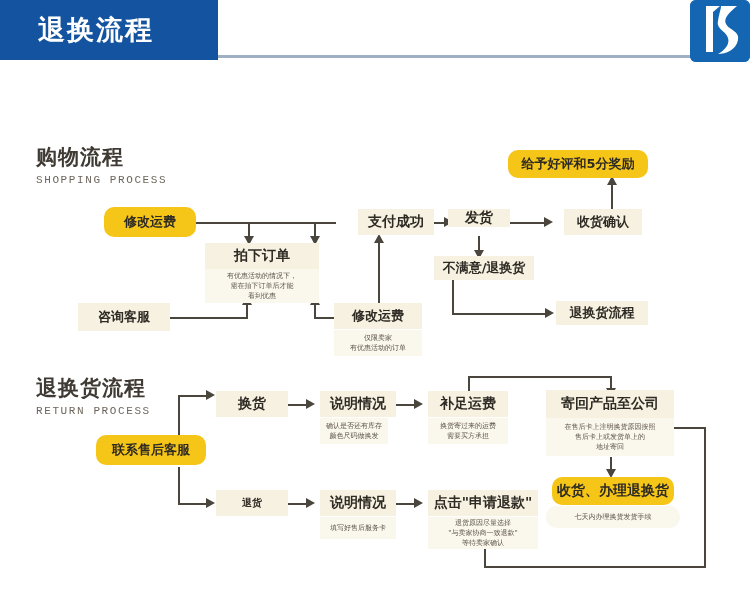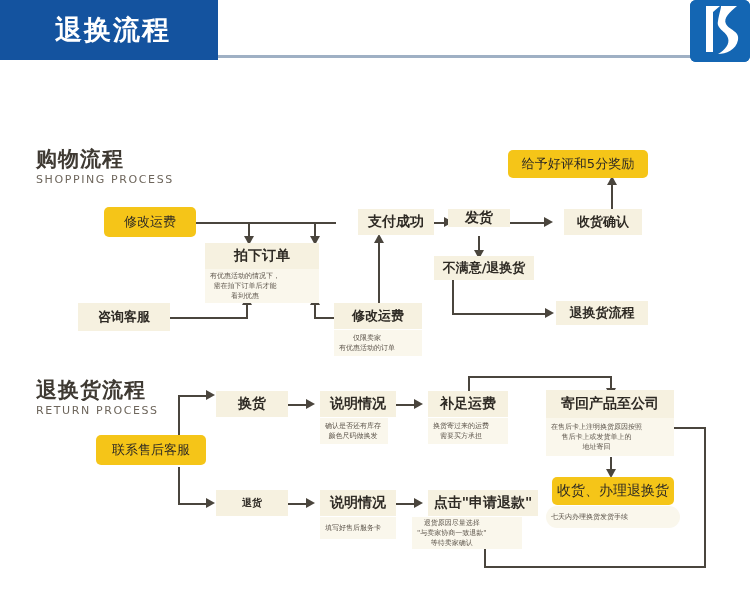"退换流程" #header-title { margin-left: 17px -> none }
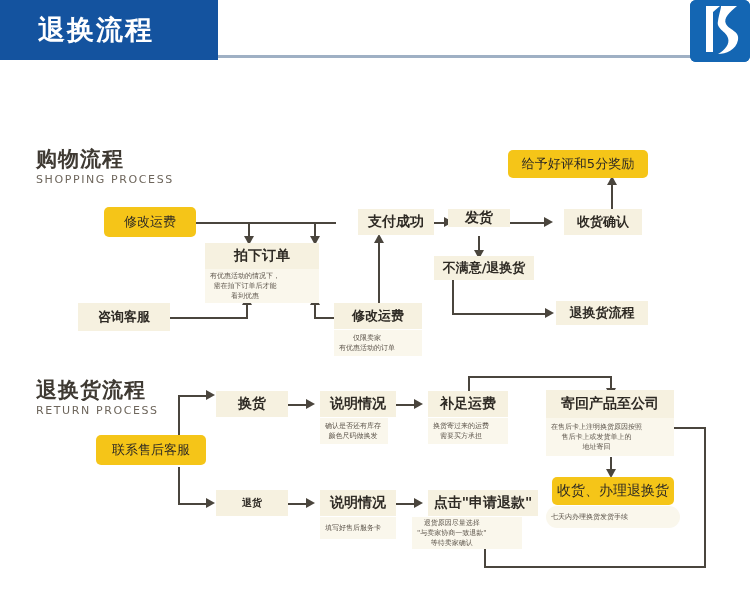"购物流程" .section-title { font-family: none -> Liberation Mono, monospace }
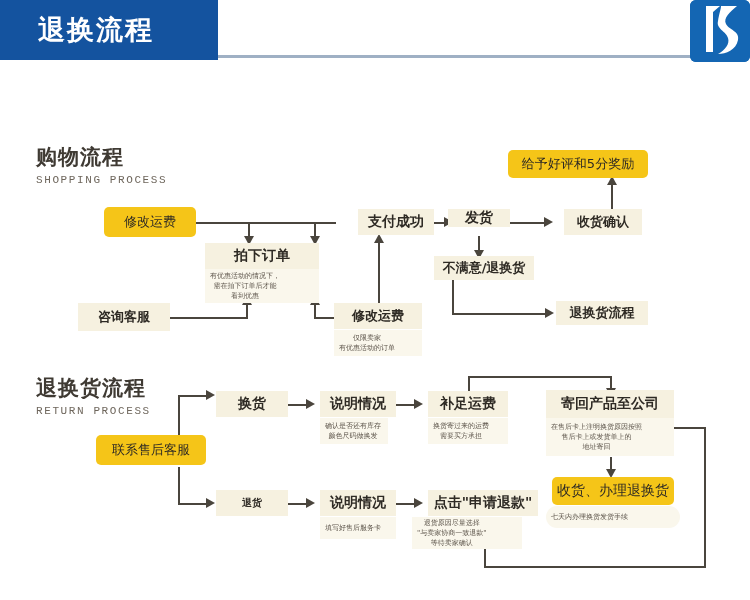"给予好评和5分奖励" .node.yellow { border-radius: 5px -> 10px; font-weight: normal -> bold }
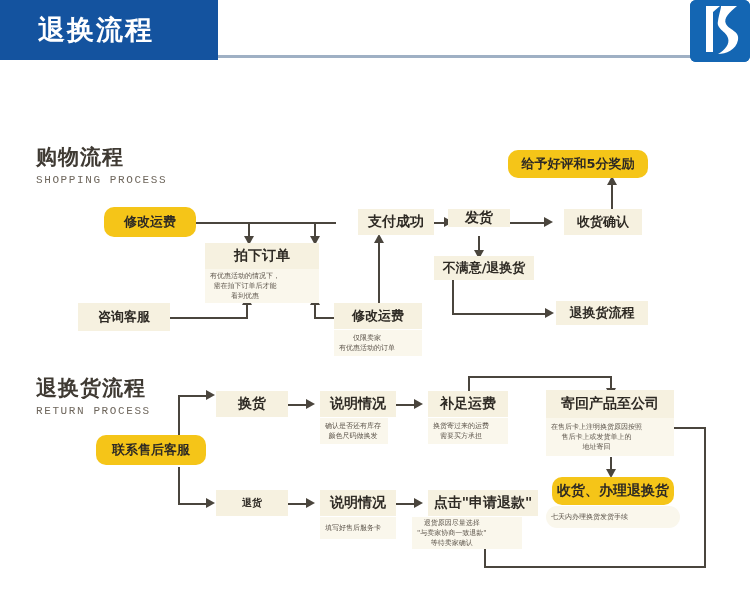"有优惠活动的情况下，" .note { justify-content: flex-start -> center }
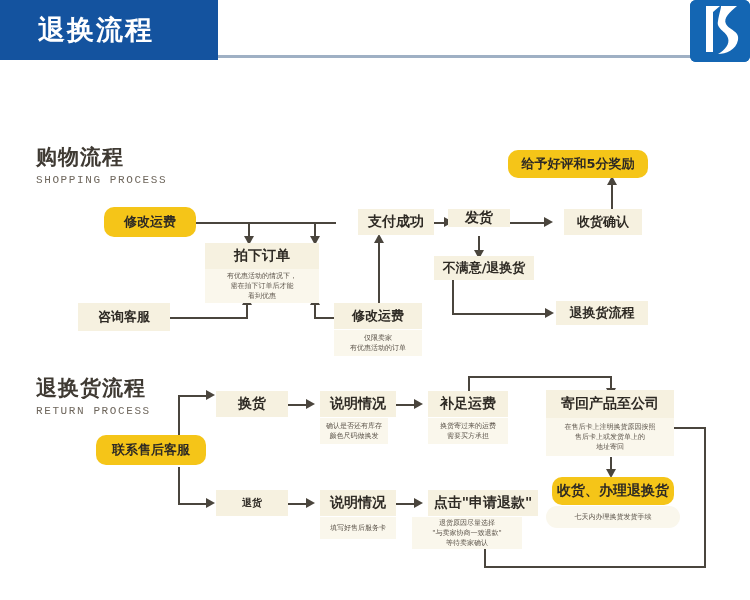"退货原因尽量选择" div.note { left: 412px -> 428px }
